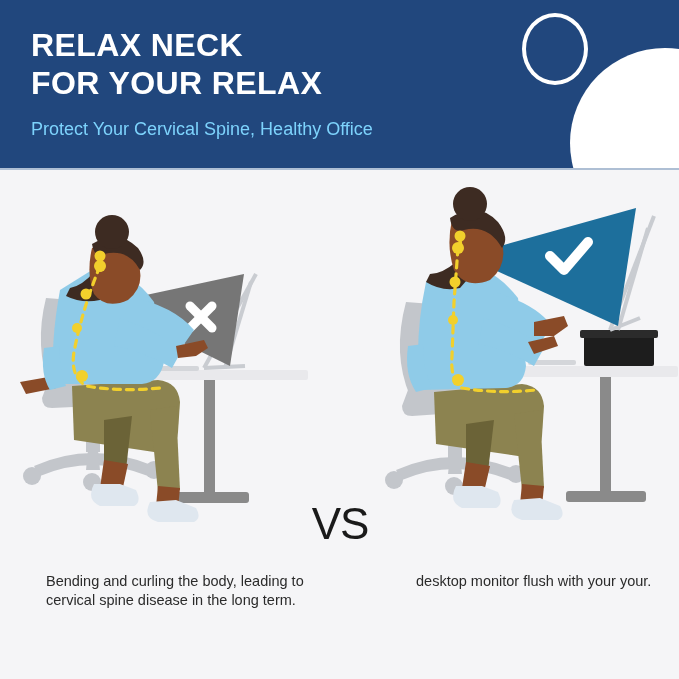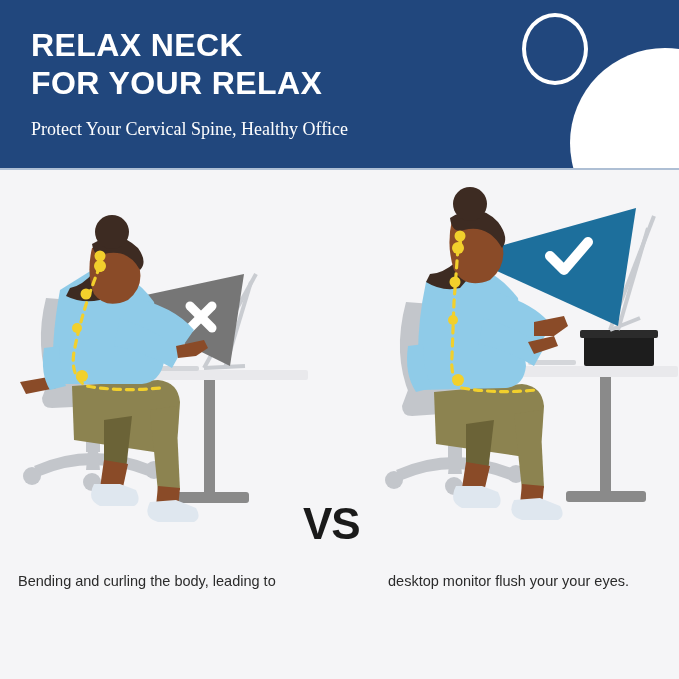"Protect Your Cervical Spine, Healthy" .subtitle { color: #ffffff -> #7dd3fc; font-family: Liberation Serif, serif -> none }
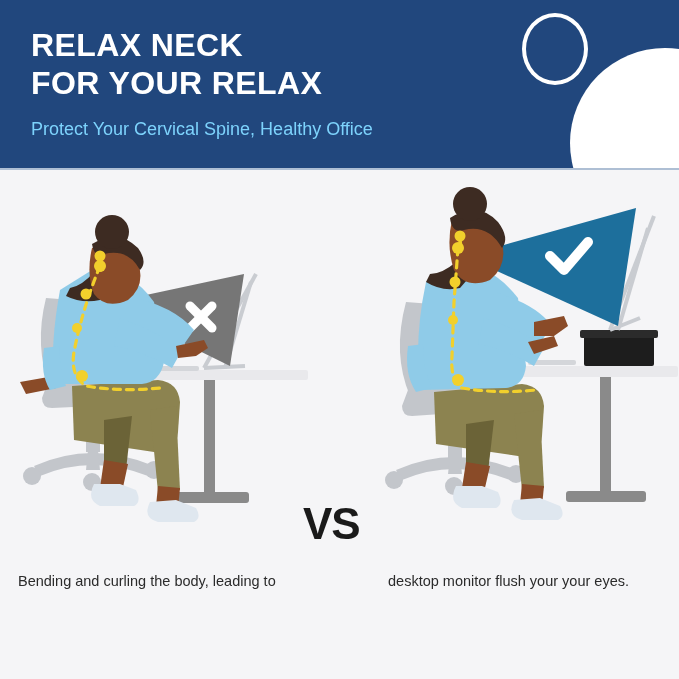"VS" .vs-badge { font-weight: bold -> normal; text-align: none -> center }
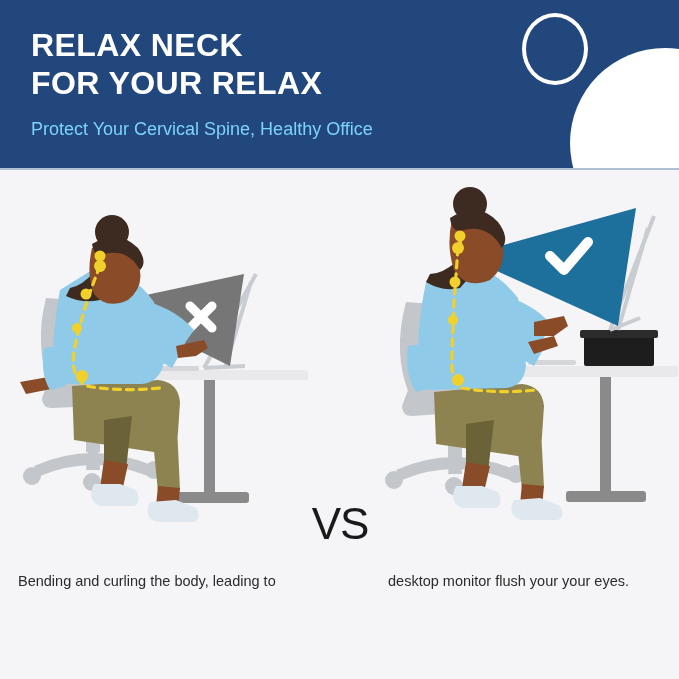"Bending and curling the body," .caption-line { margin-left: none -> 28px }
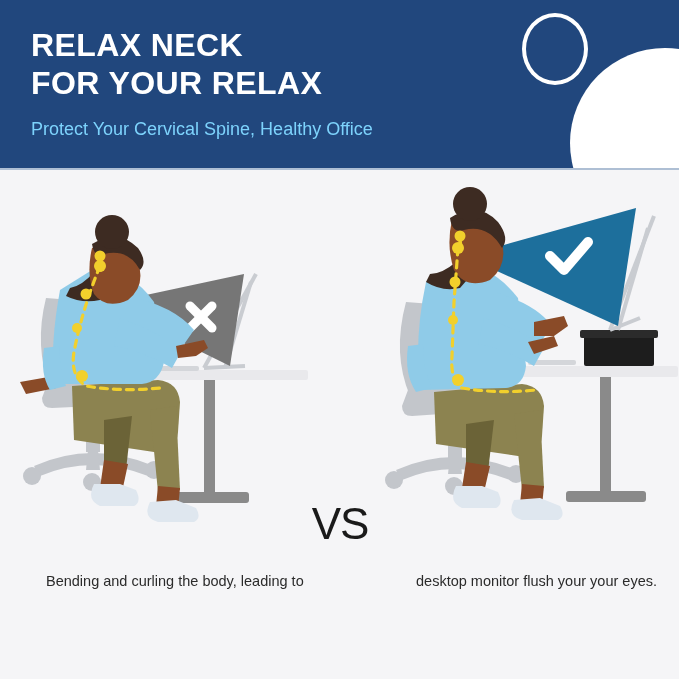"desktop monitor flush your your" span.caption-line { text: your your eyes -> with your your }
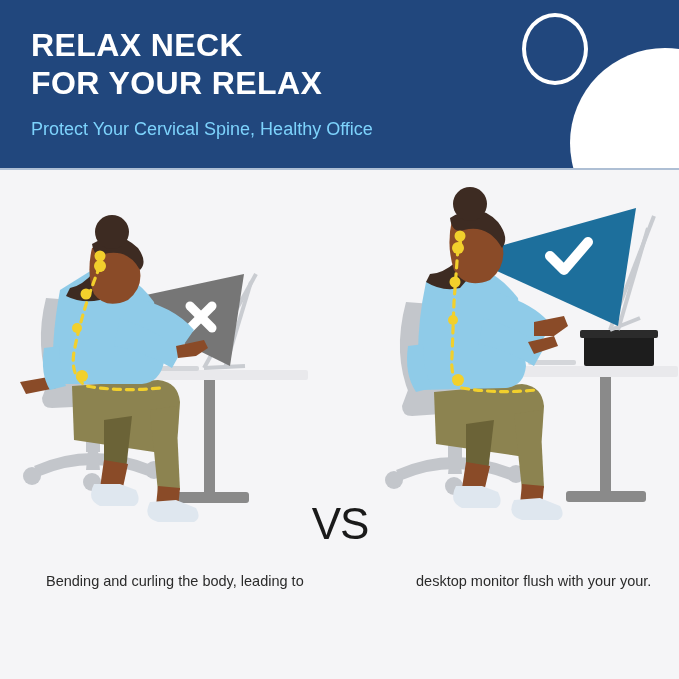"cervical spine disease in the" span.caption-line { html: none -> <span>cervical spine disease in the long term.</span> }
